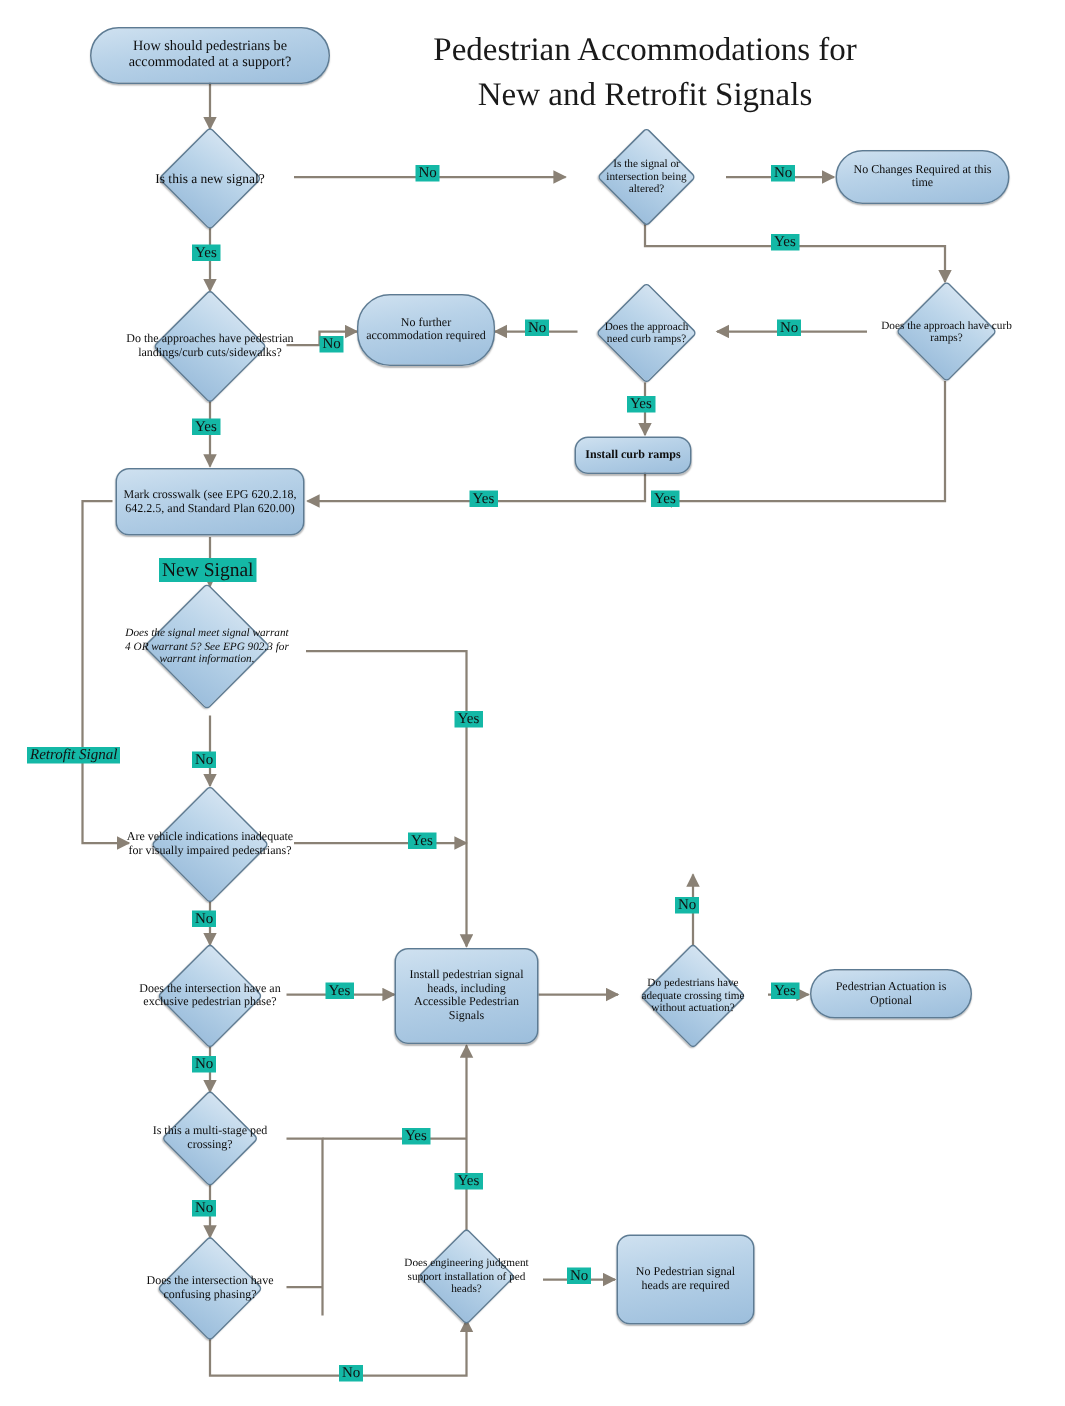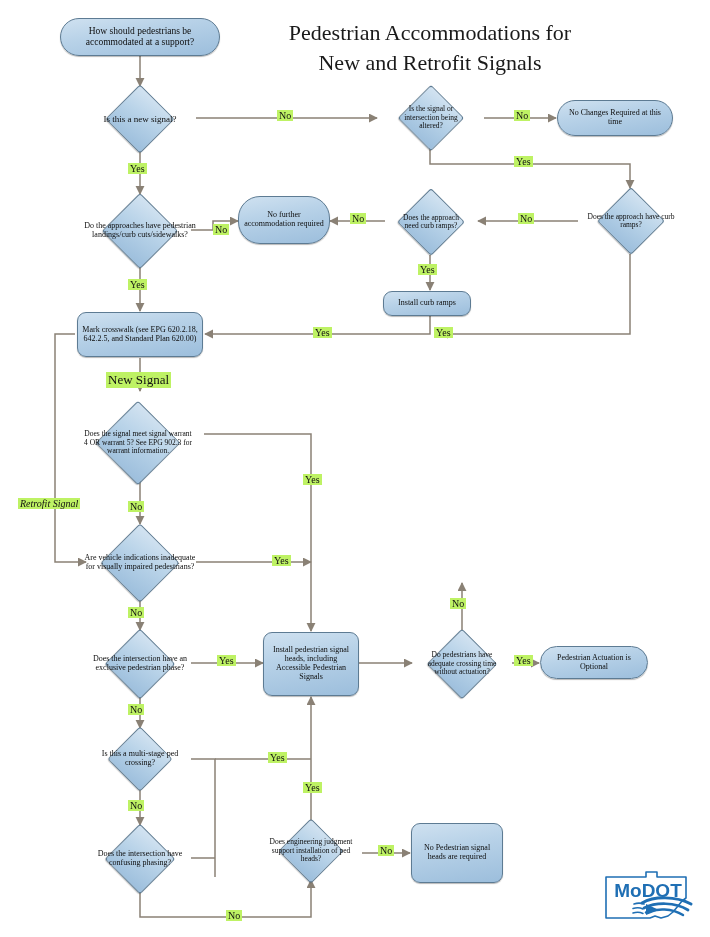"No" .elabel { background: #bef264 -> #14b8a6 }
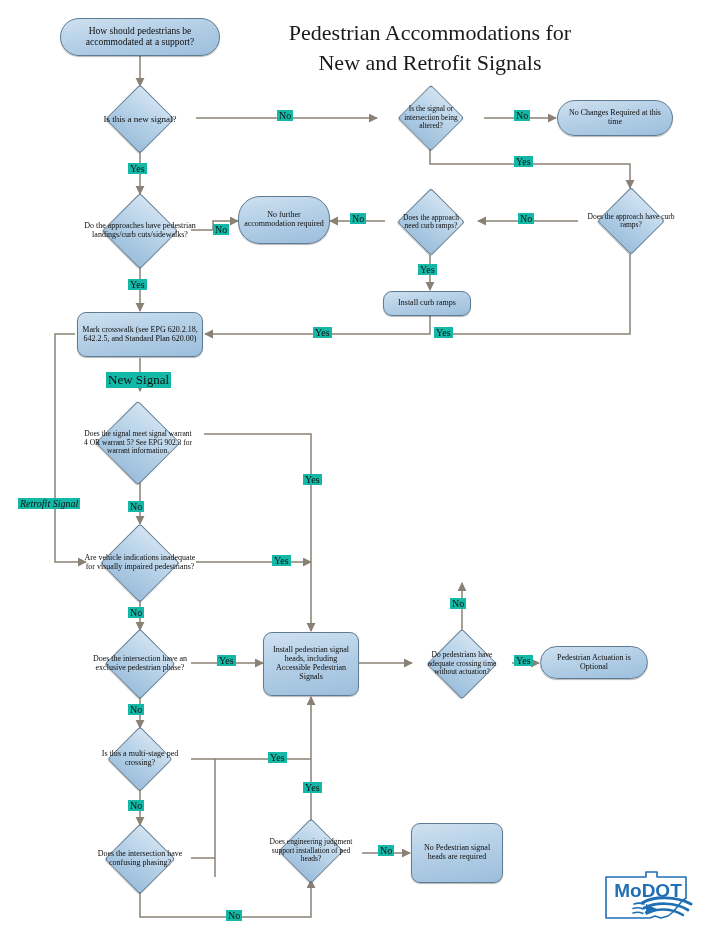"Install curb ramps" div.node { font-weight: none -> bold; width: 88px -> 78px }
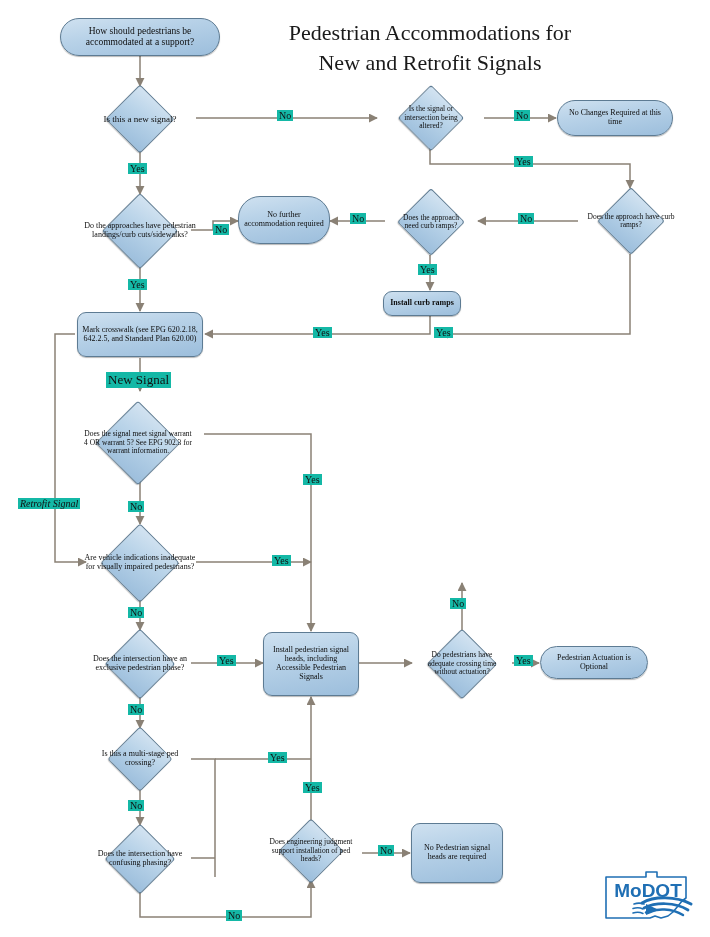"Does the signal meet signal" div.node { font-style: none -> italic; top: 400px -> 388px }
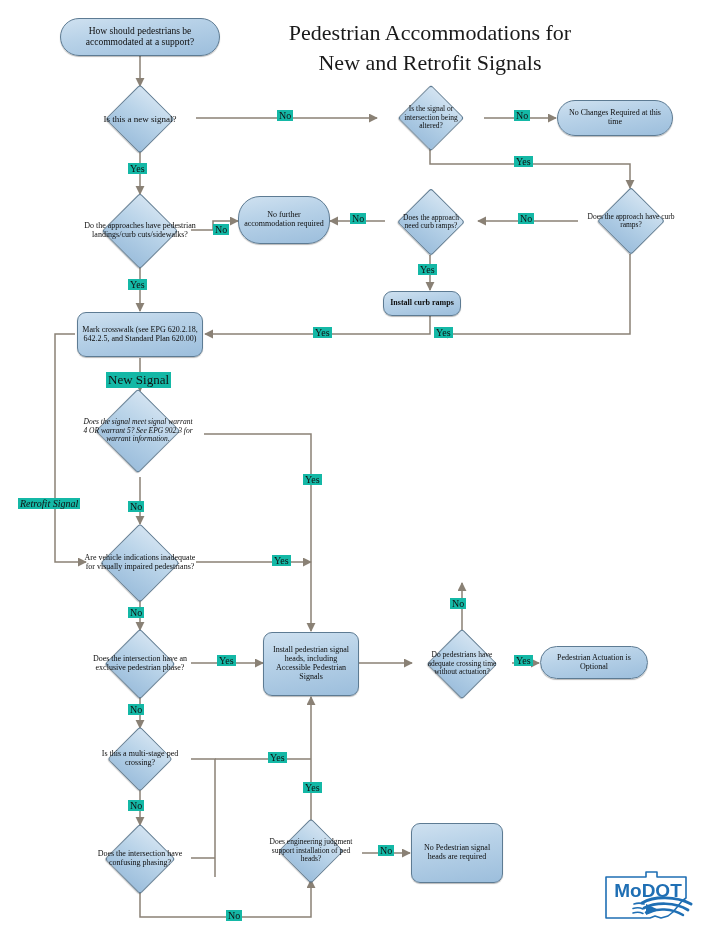"MoDOT" div.logo { html: <div> <svg> <path></path> <g> <path></path> <path></path> <path></path> <path></path> <path></path> <path></path> </g> <path></path> <text>MoDOT</text> </svg> </div> -> none }
